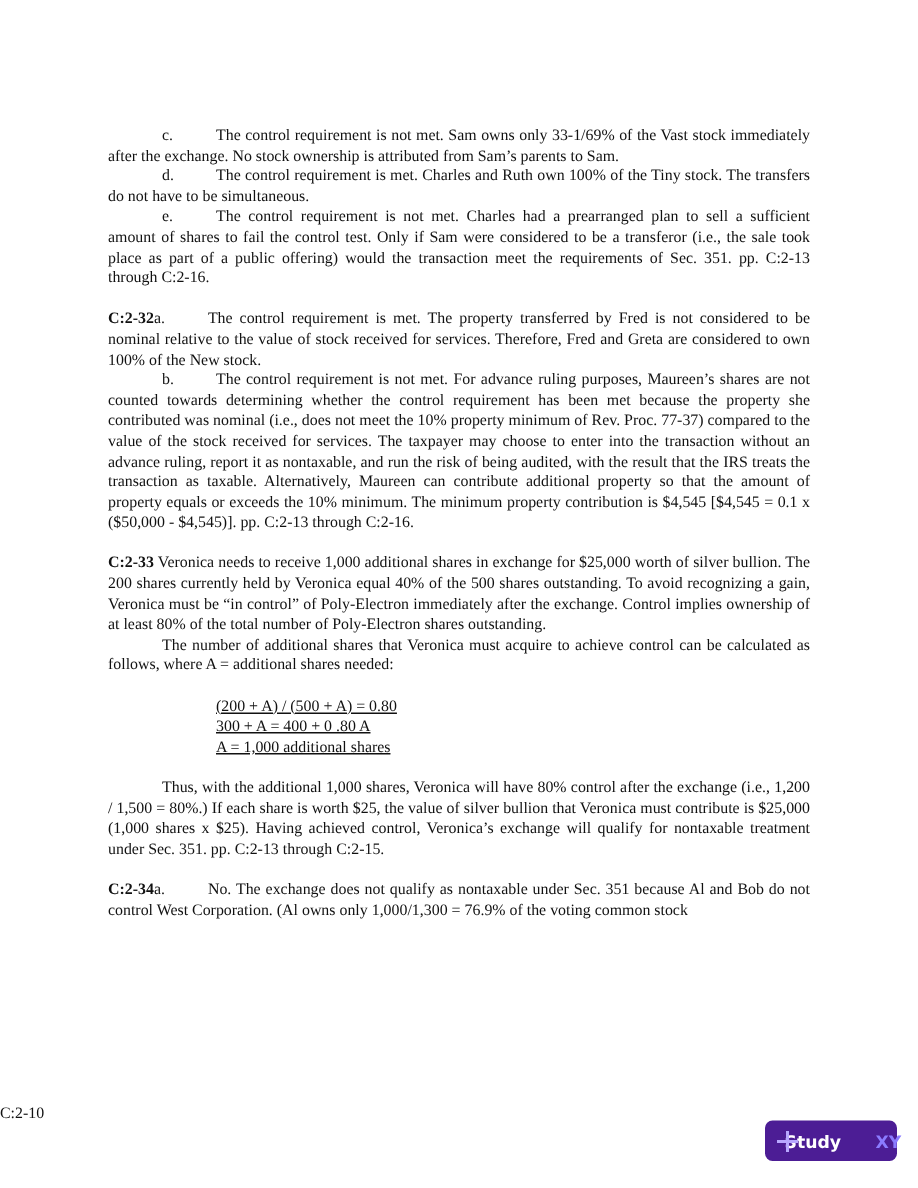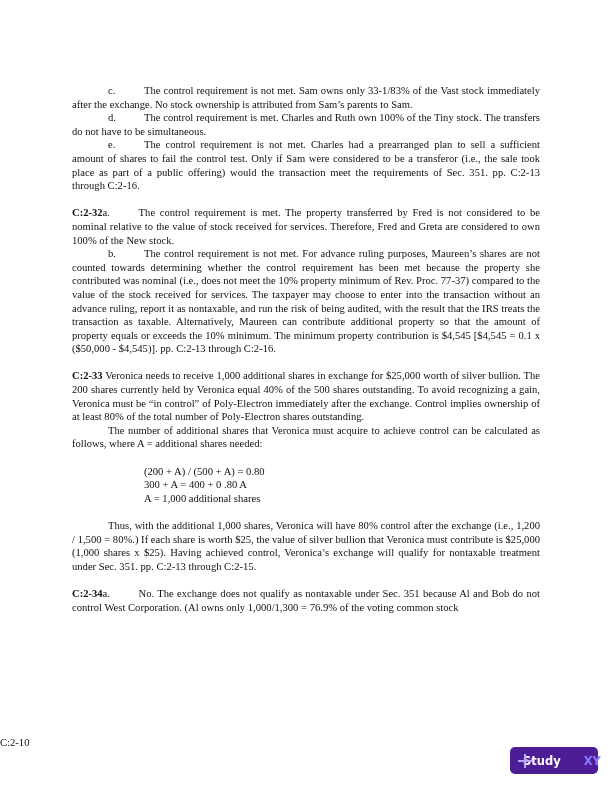"The control requirement is not met. Sam" span { text: 33-1/83% -> 33-1/69% }
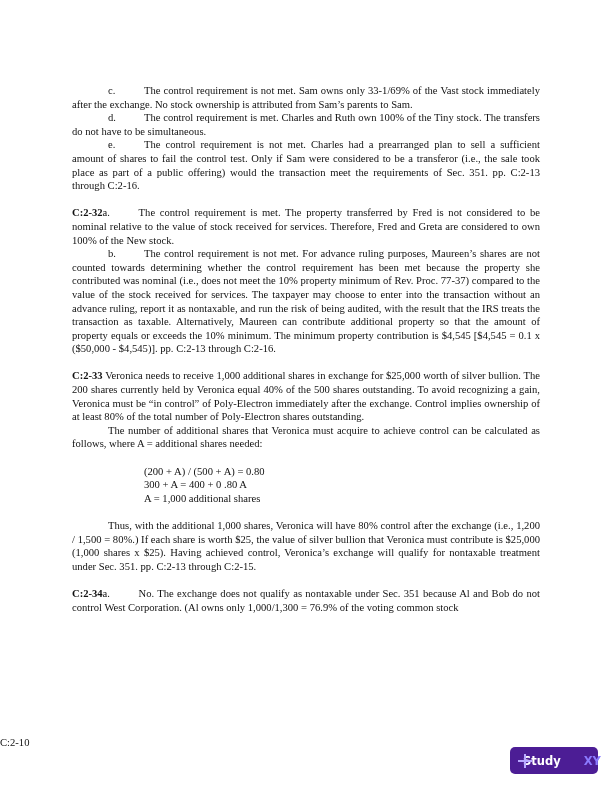"(200 + A) / (500" .eq div { text-decoration: none -> underline }
